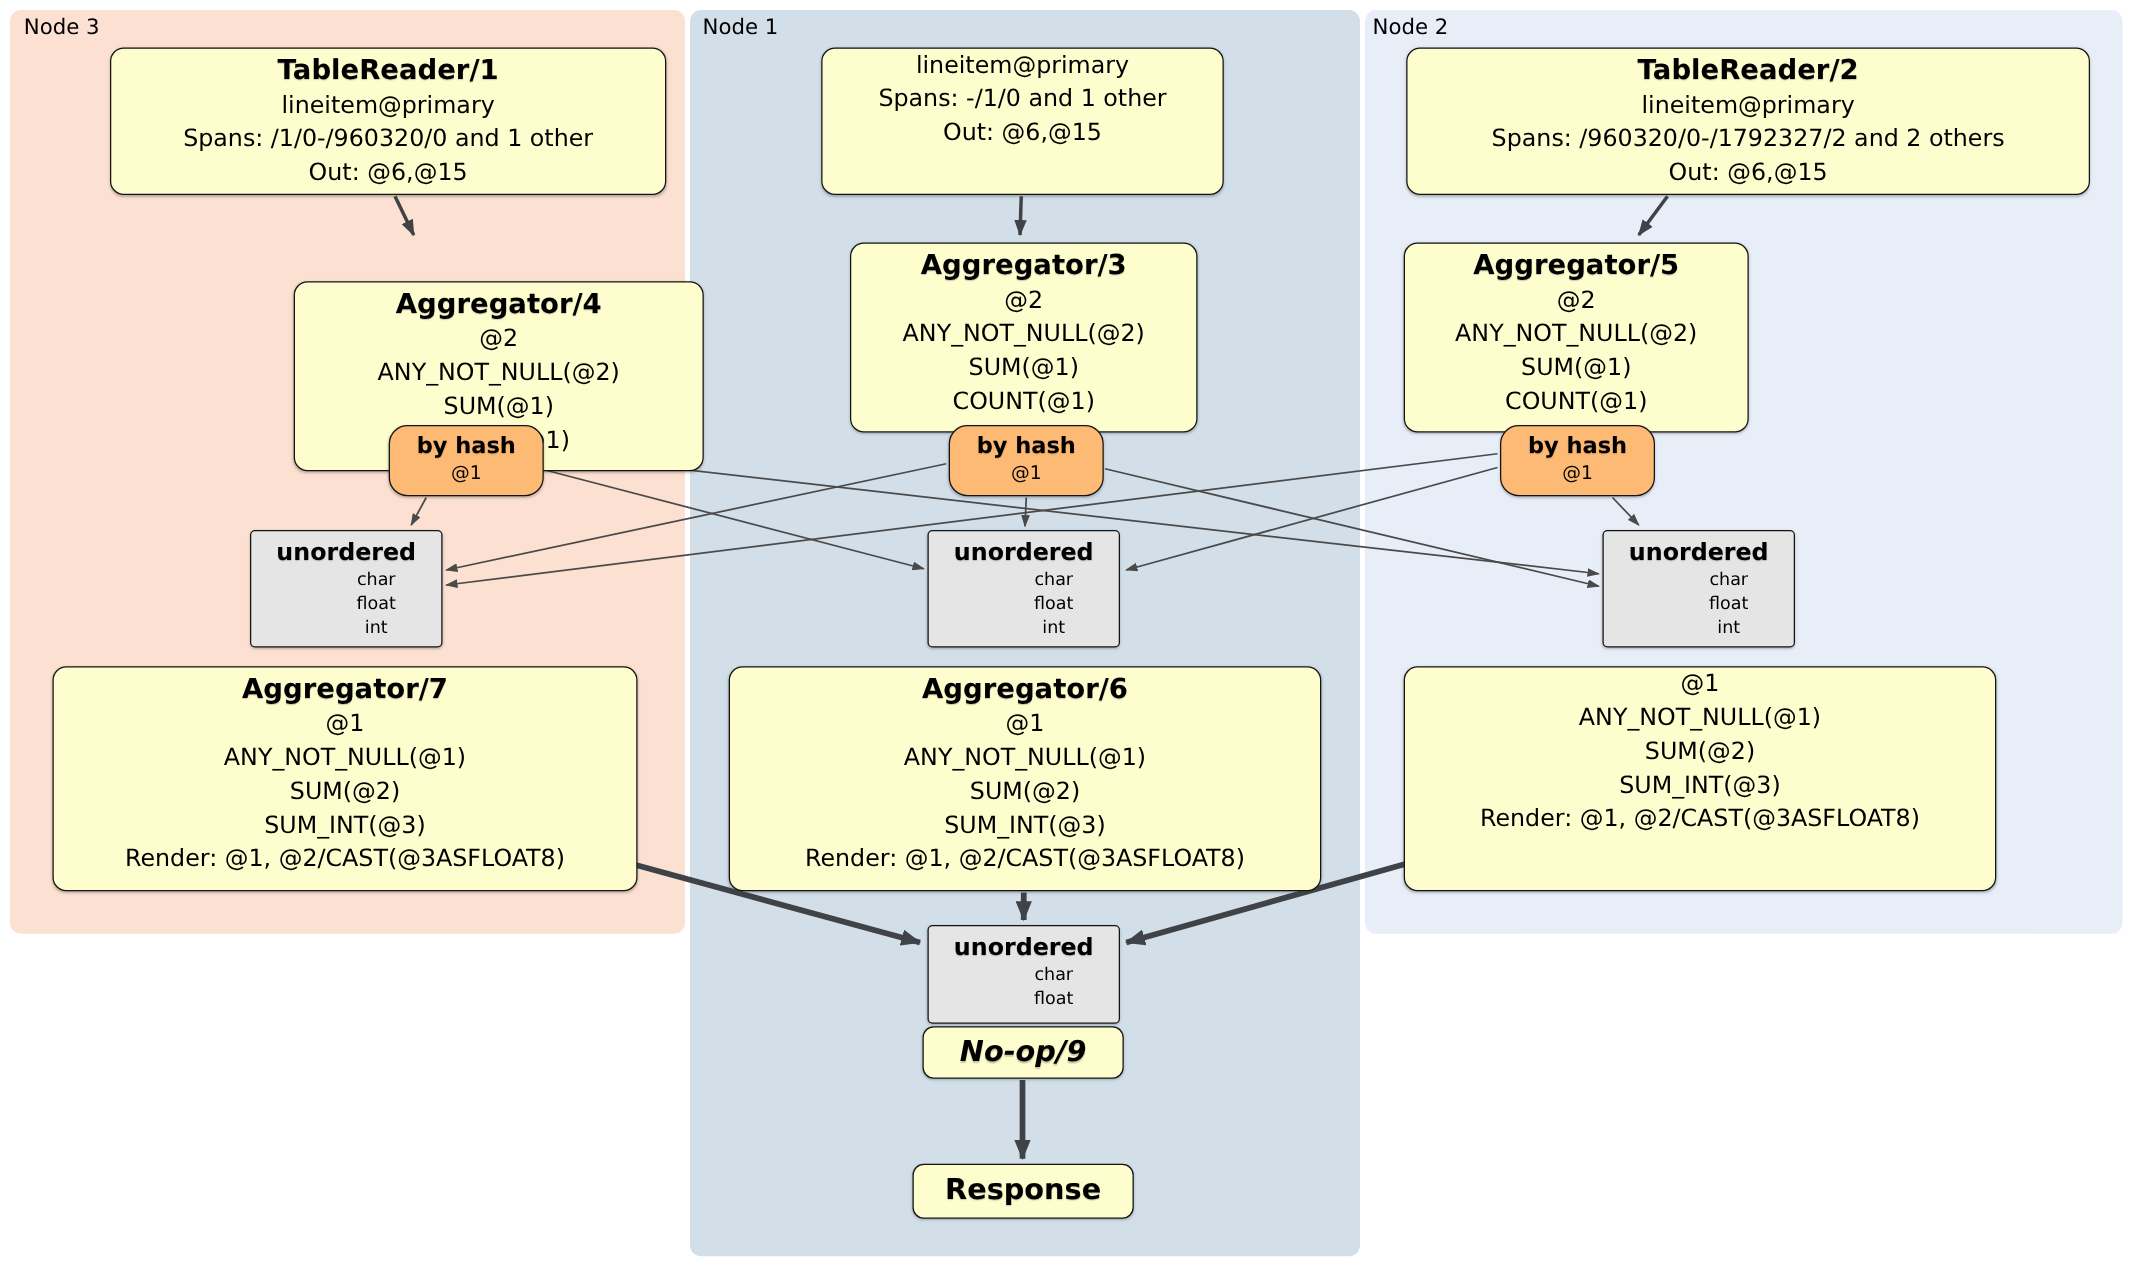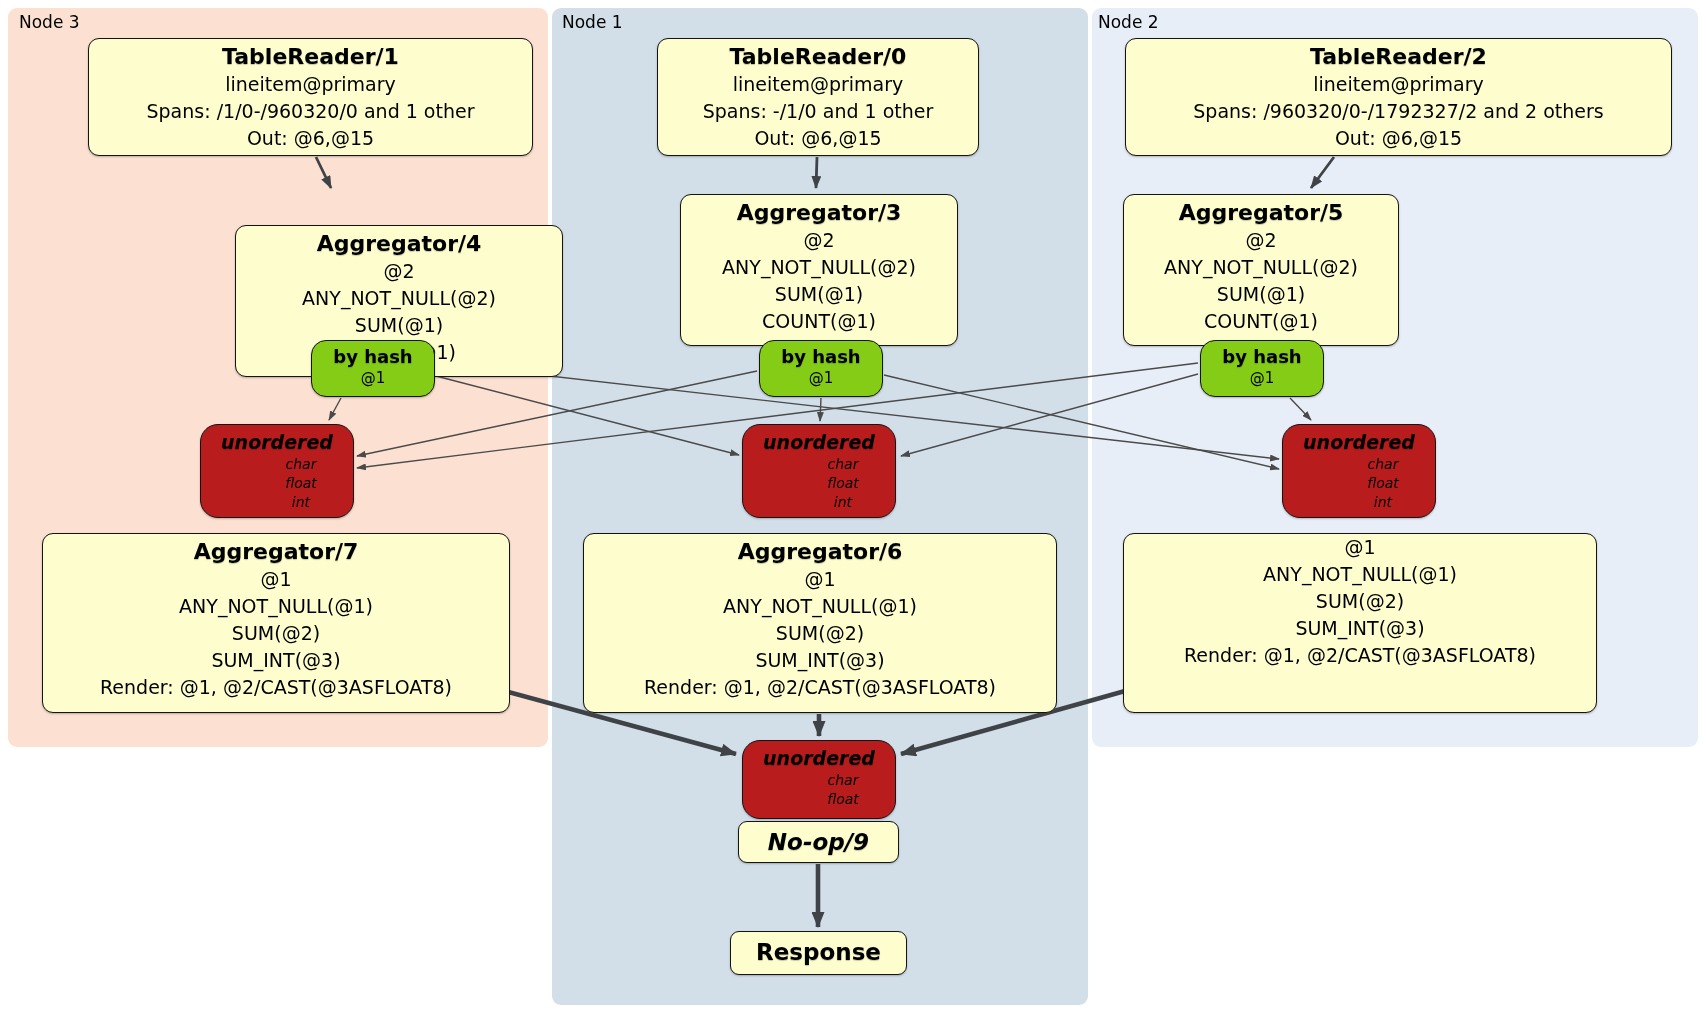"TableReader/0" div.gtitle { html: <div>TableReader/0</div> -> none }
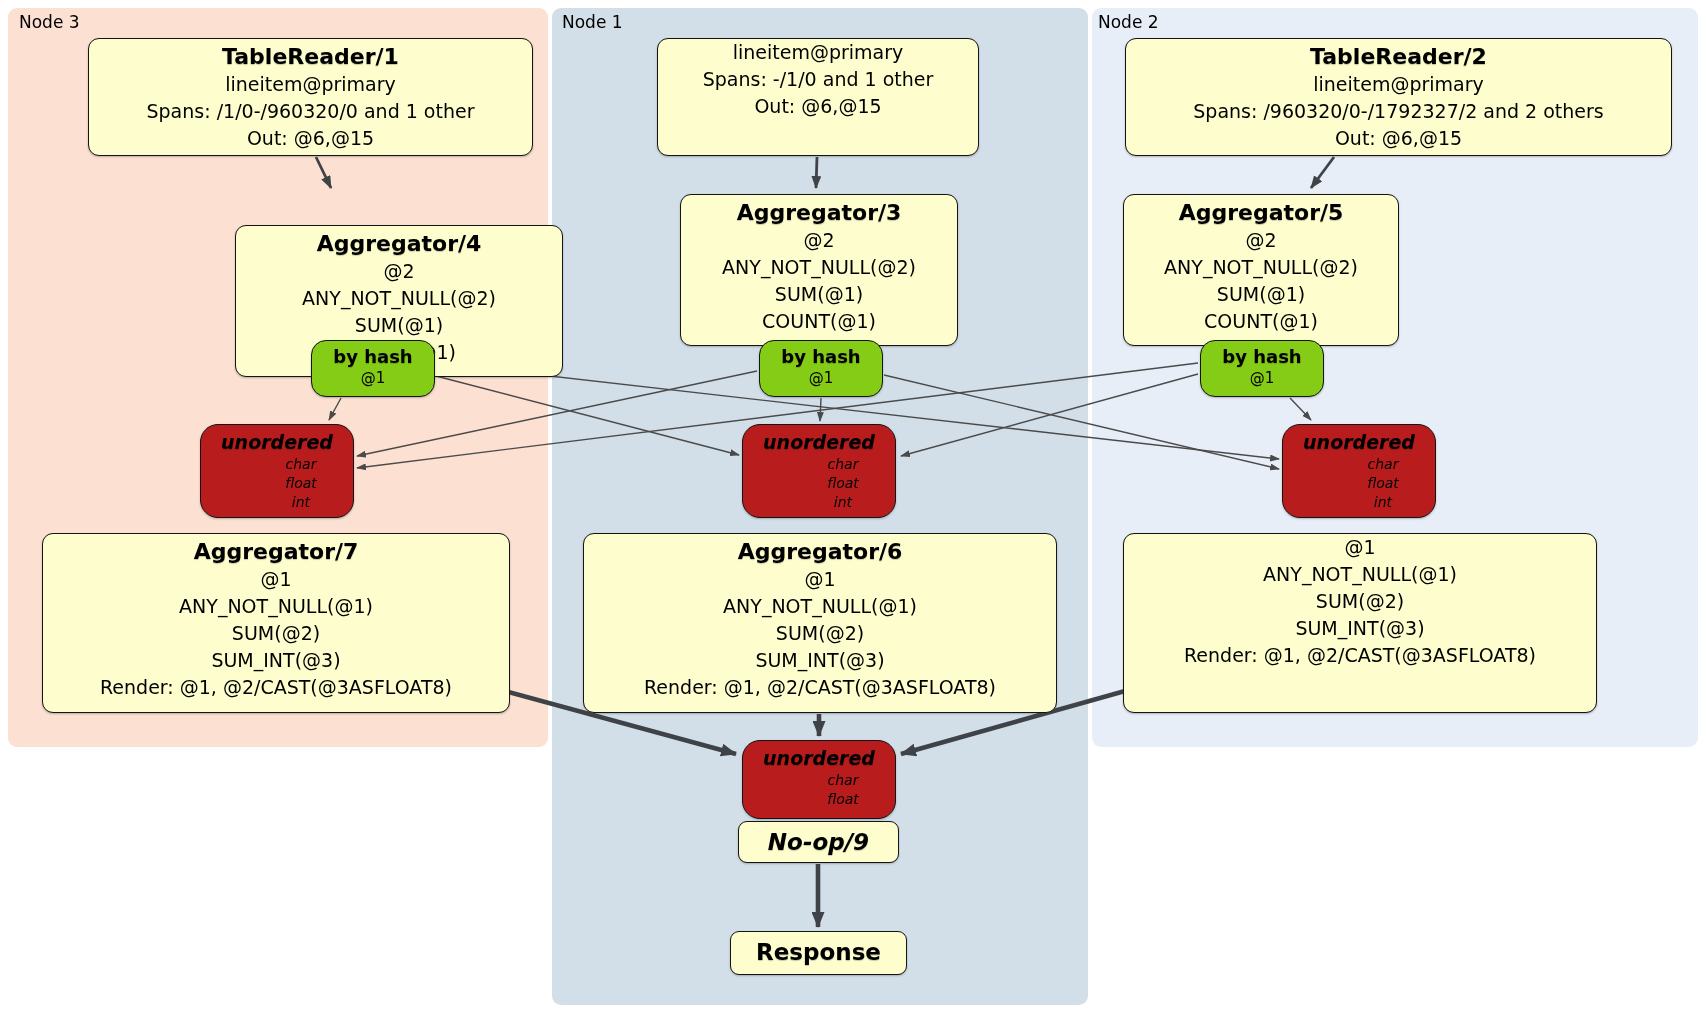"by hash" .router { background: #84cc16 -> #fdba74 }
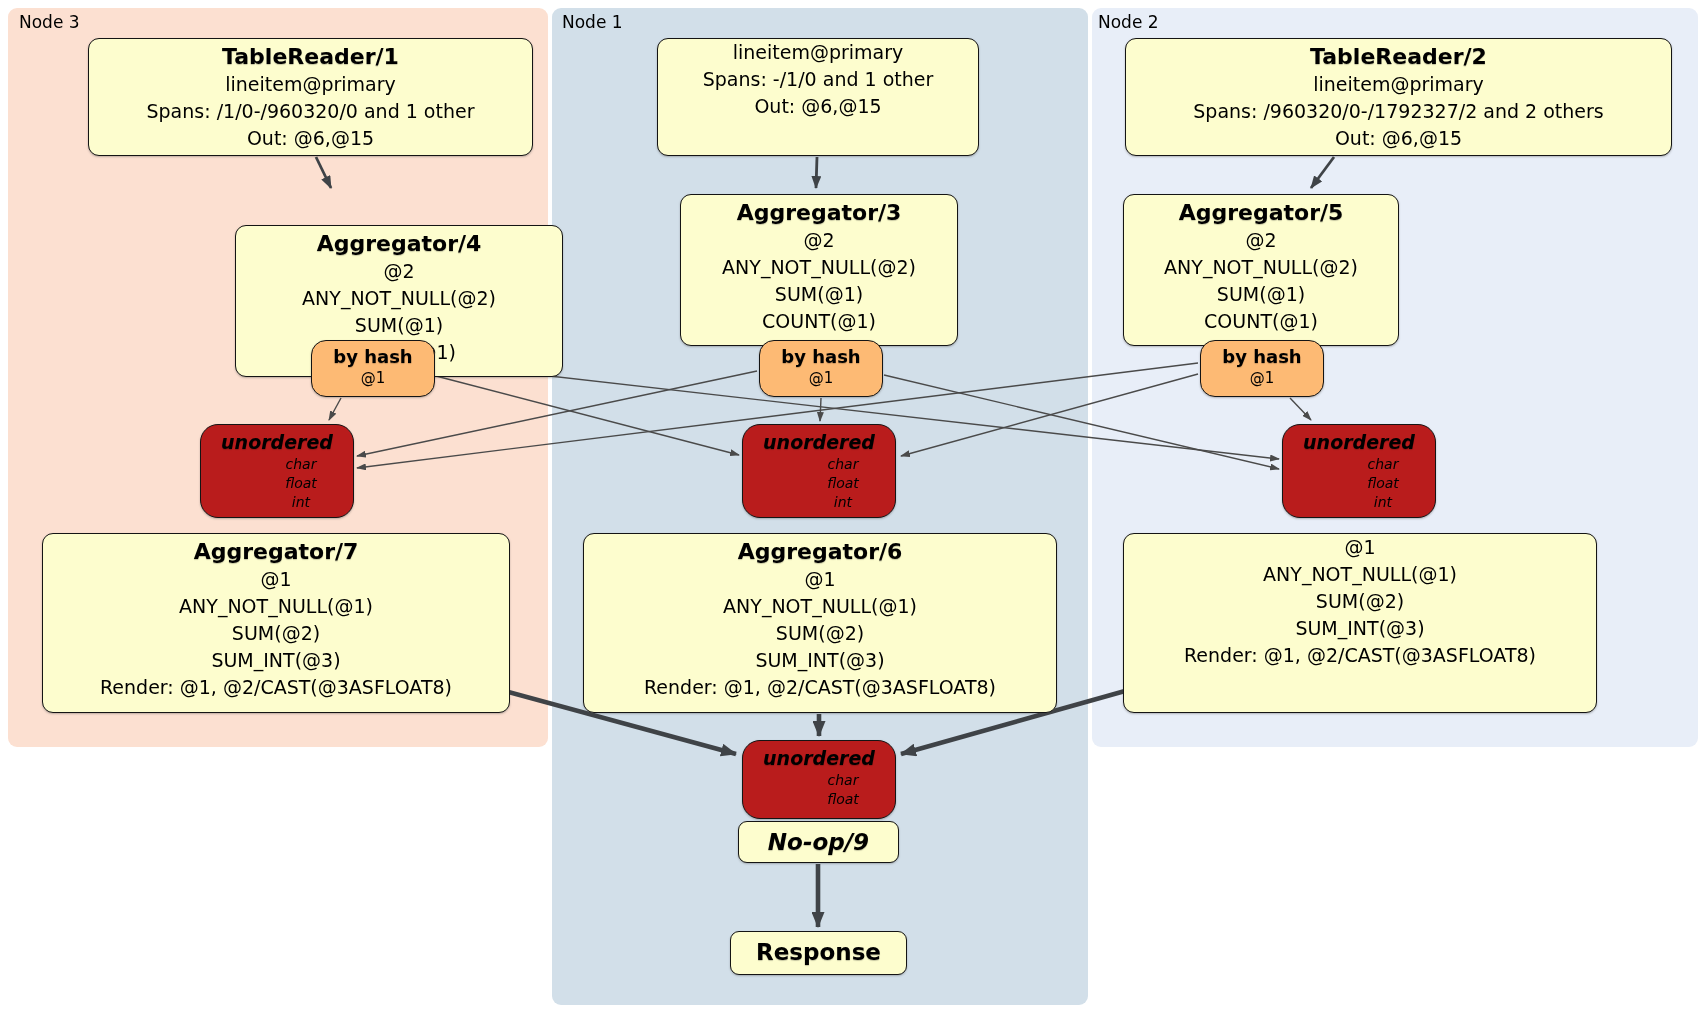"unordered" .sync { background: #b91c1c -> #e5e5e5; border-radius: 18px -> 4px; font-style: italic -> none }
